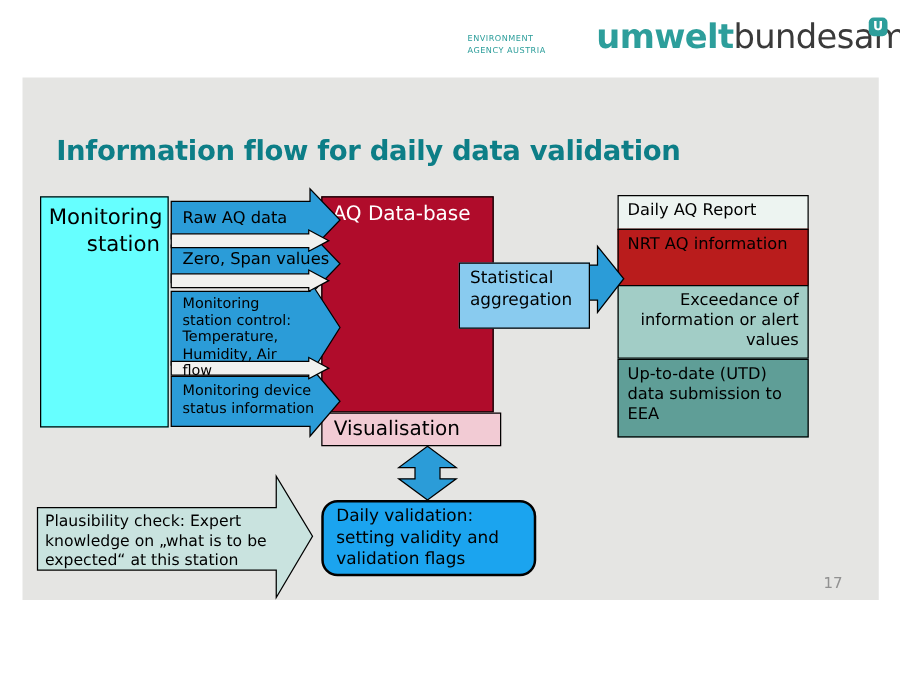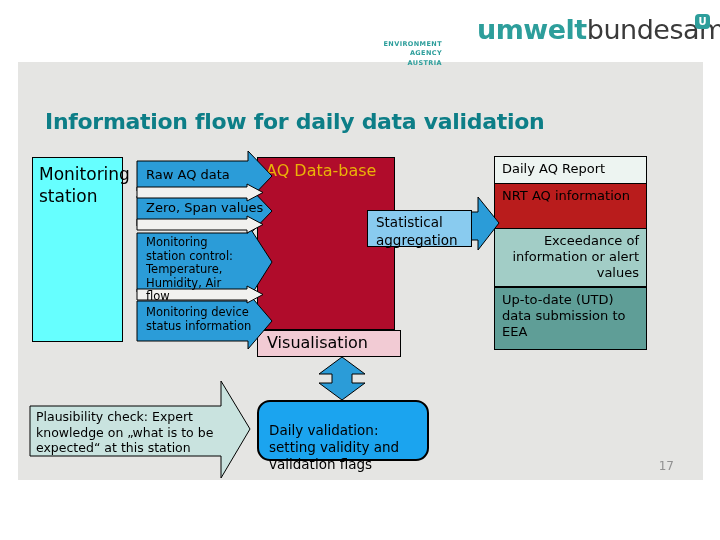"ENVIRONMENT" #logo-agency { font-weight: bold -> normal; margin-top: 13px -> none; text-align: right -> left }
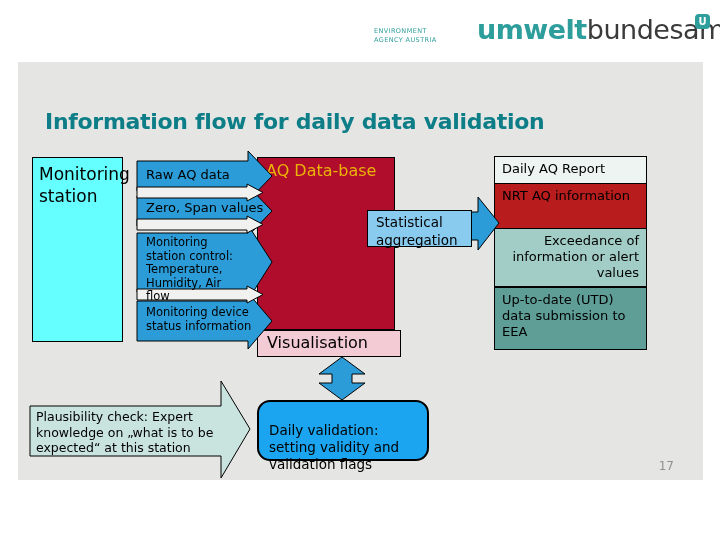"Monitoring station" #monitoring-station { text-align: none -> right; width: 91px -> 103px }
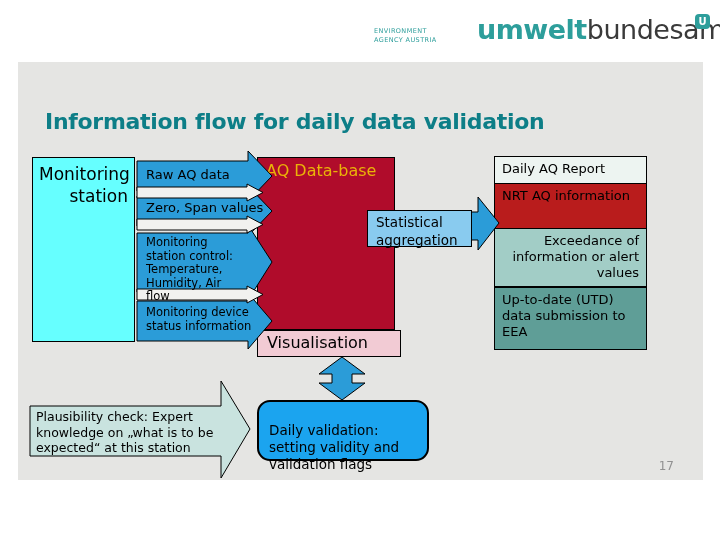"AQ Data-base" #aq-database { color: #eab308 -> #ffffff }
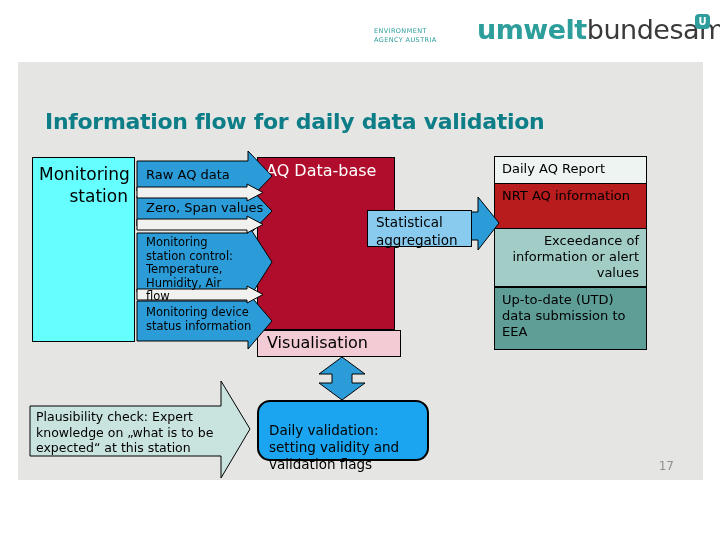"Statistical aggregation" #statistical-aggregation { height: 37px -> 53px }
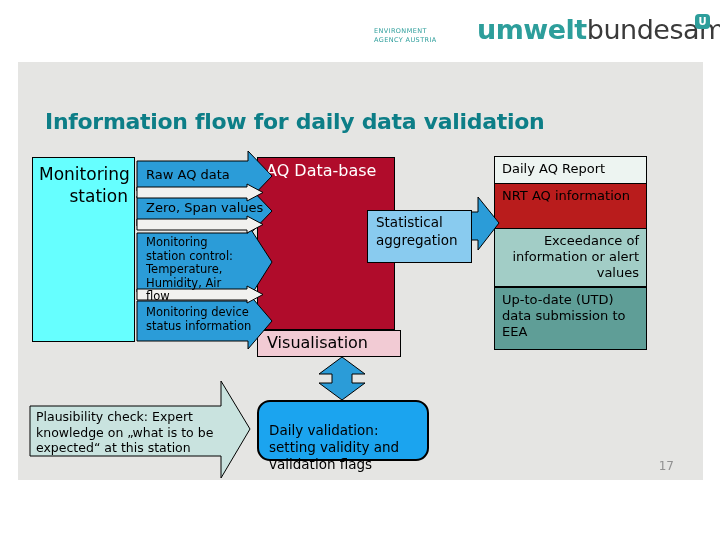"Daily validation: setting validity and" #daily-validation { padding: 20px 10px -> 3px 10px }
